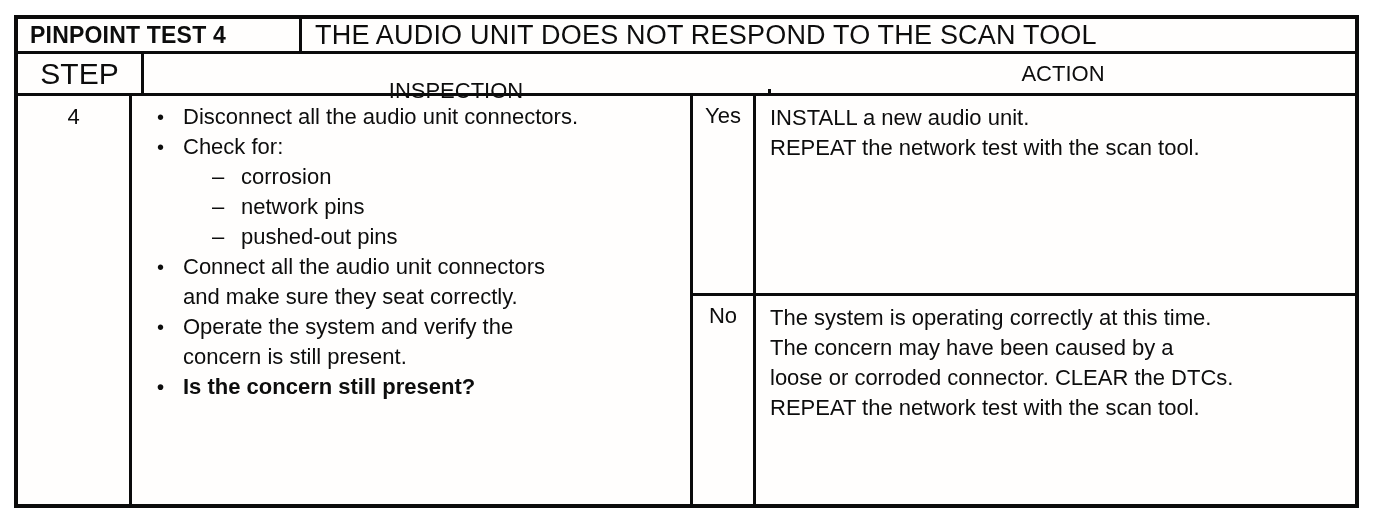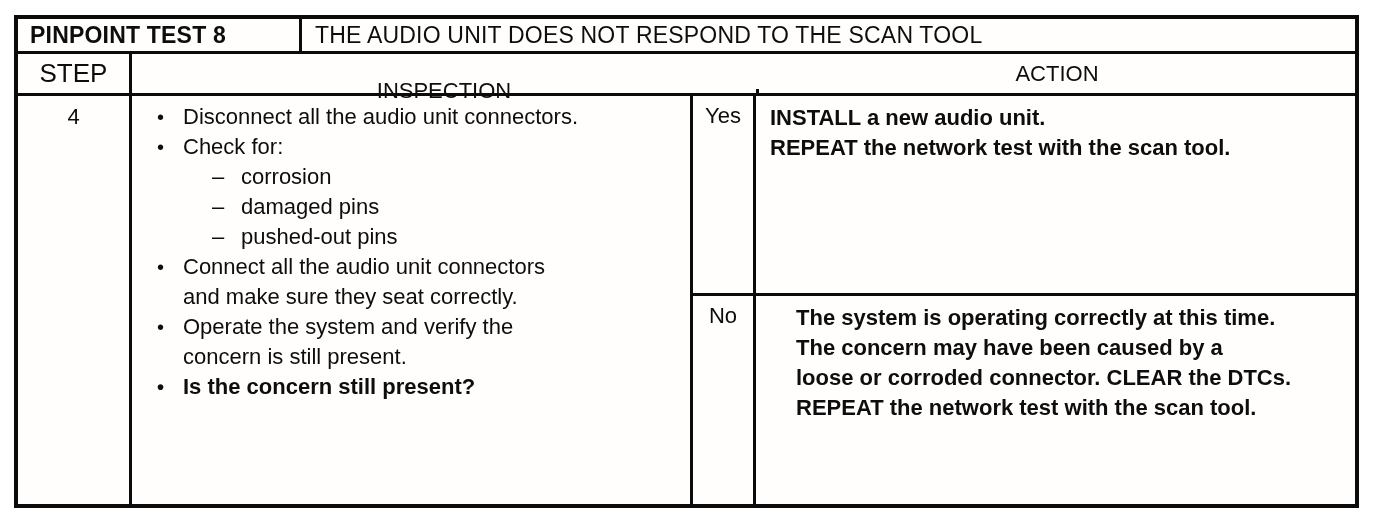"PINPOINT TEST 8" div.cell-test-label { text: 8 -> 4 }
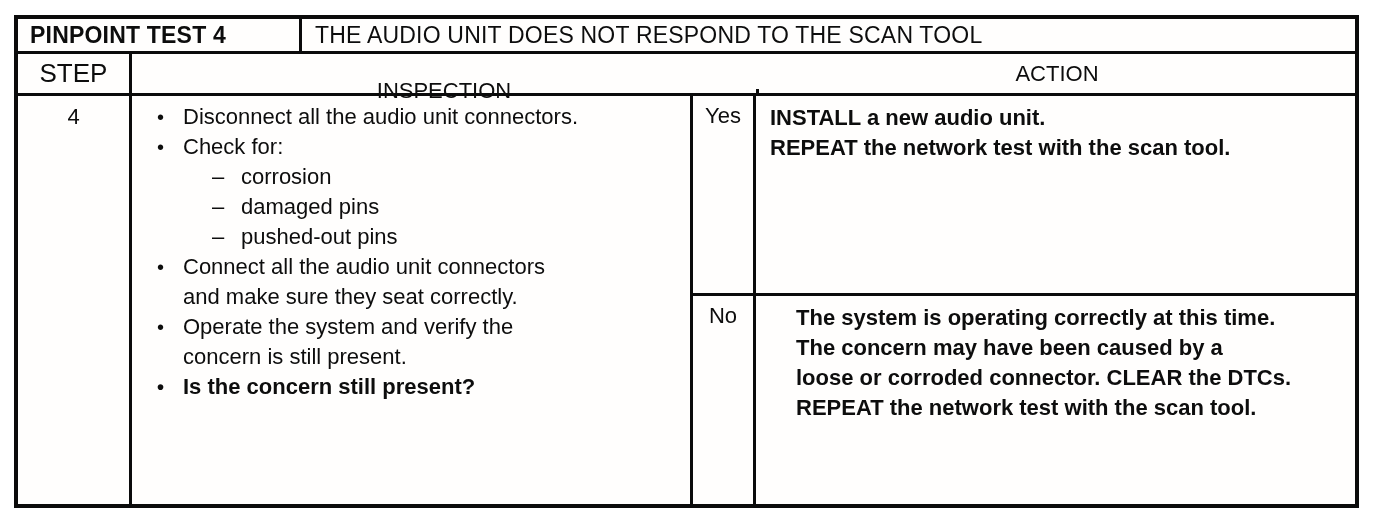"THE AUDIO UNIT DOES NOT" .cell-test-title { font-size: 23px -> 27px }
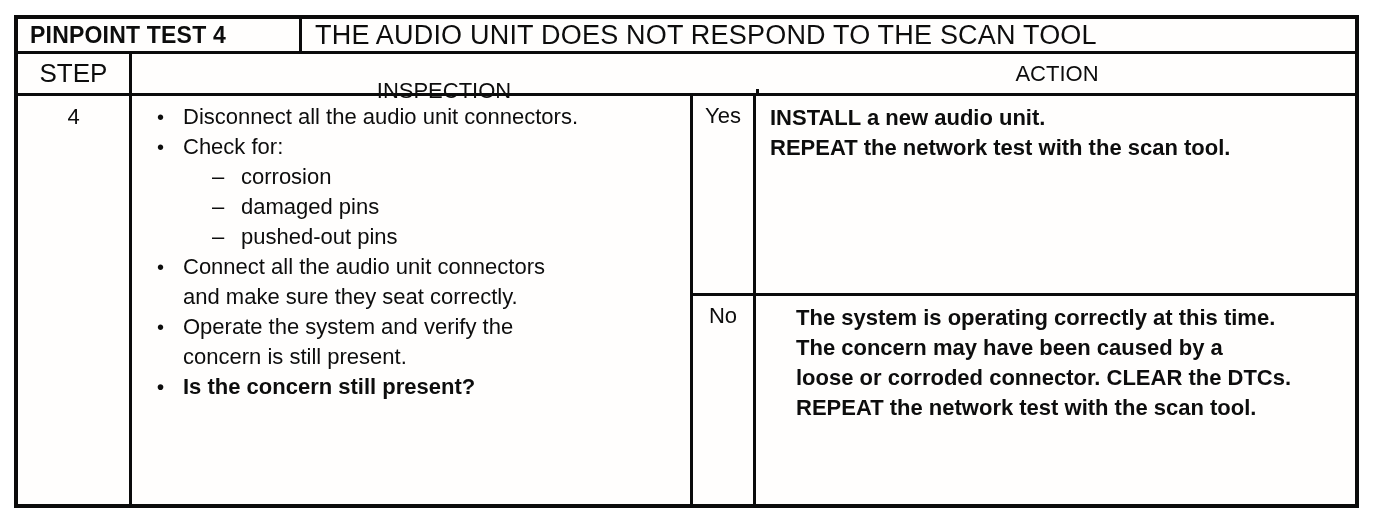"STEP" .cell-step-head { font-size: 26px -> 30px; width: 114px -> 126px }
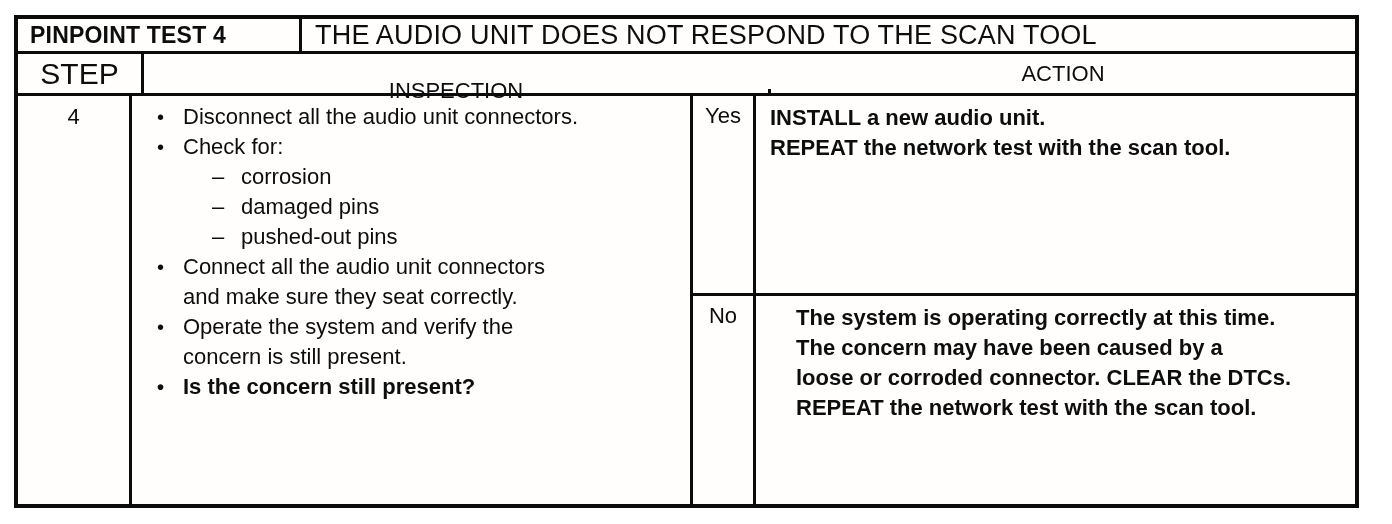"INSTALL a new audio unit." .action-line { font-weight: bold -> none }
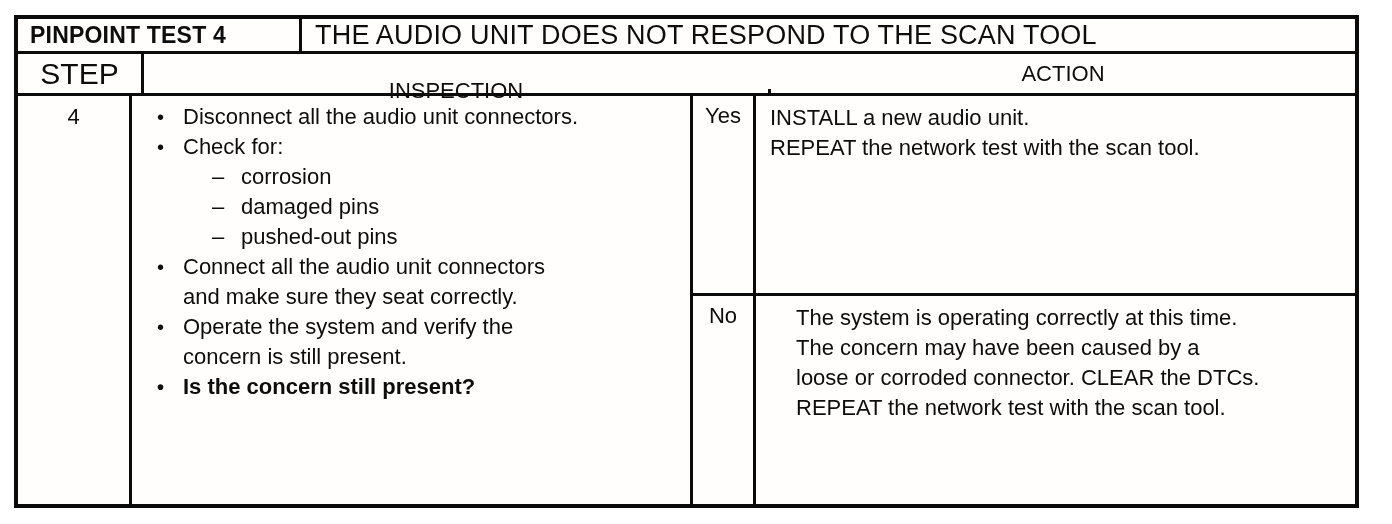"damaged pins" span.txt { text: damaged -> network }
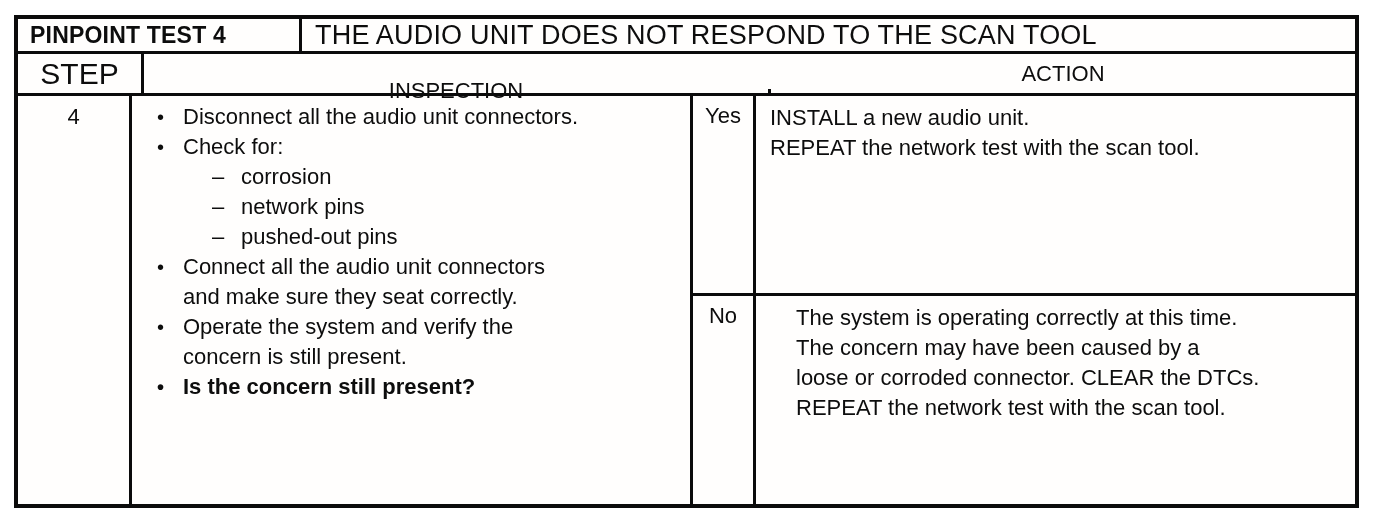"No" .row-no { gap: 26px -> none }
